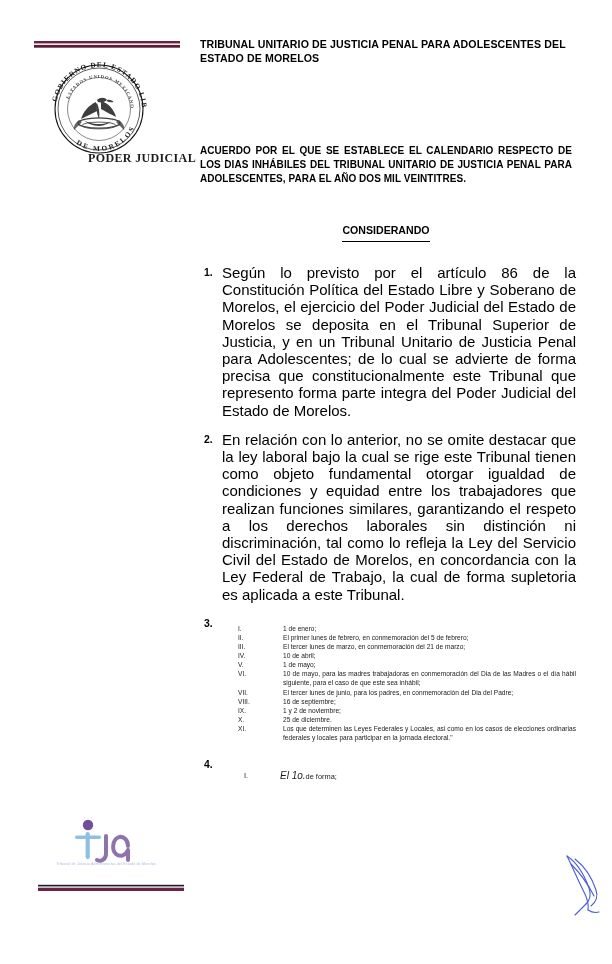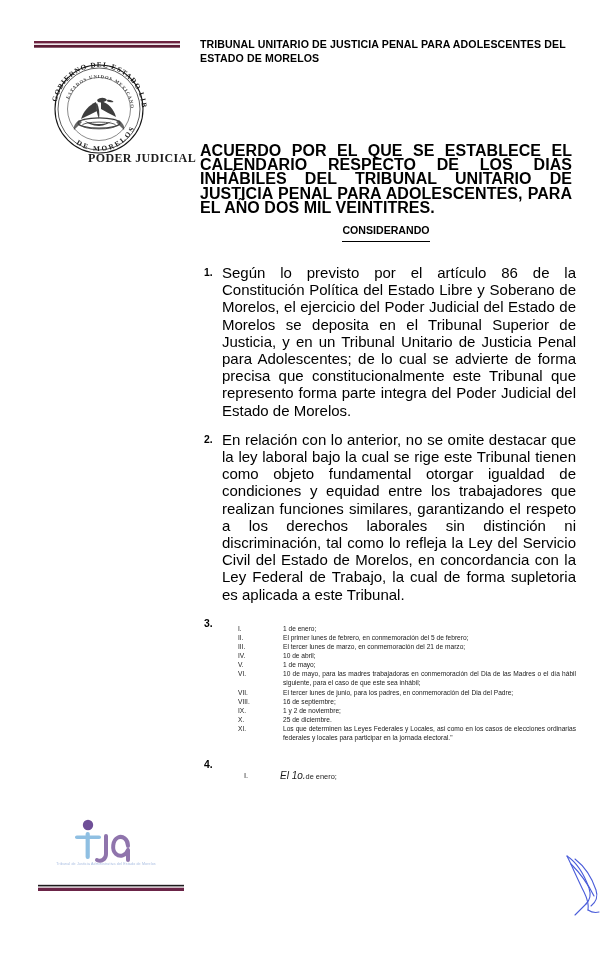"ACUERDO POR EL QUE SE" .acuerdo-title { font-size: 16px -> 10px }
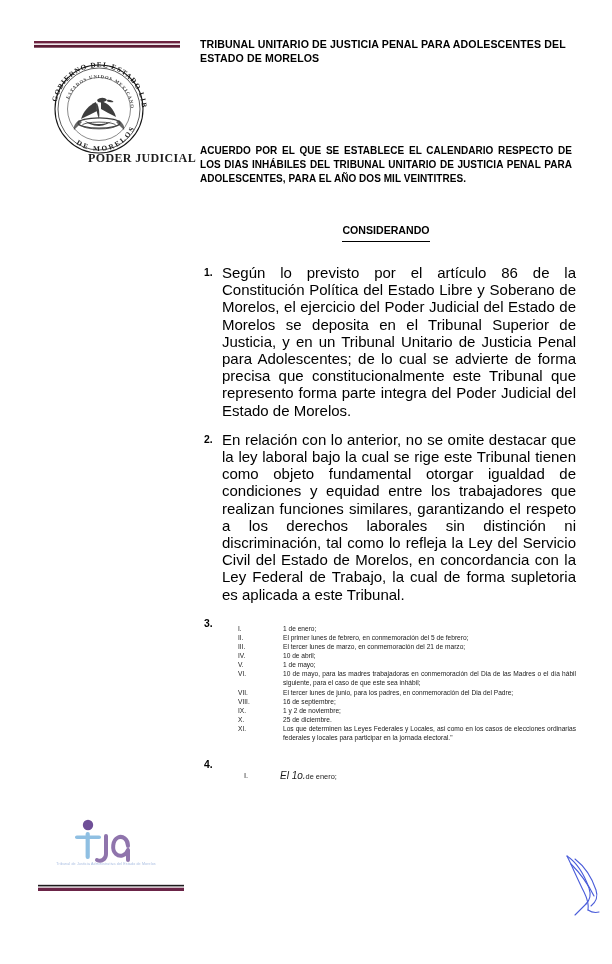"de enero;" span { text: enero -> forma }
